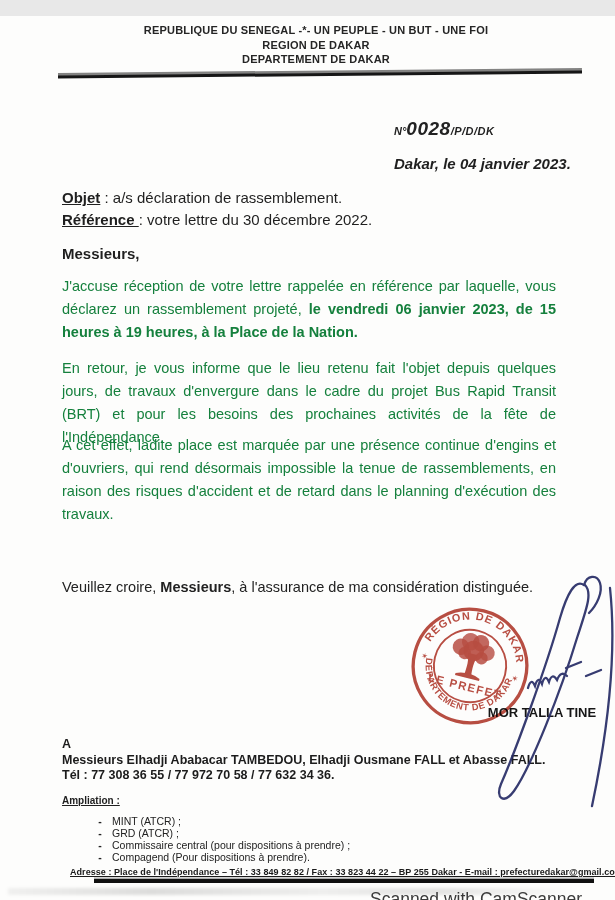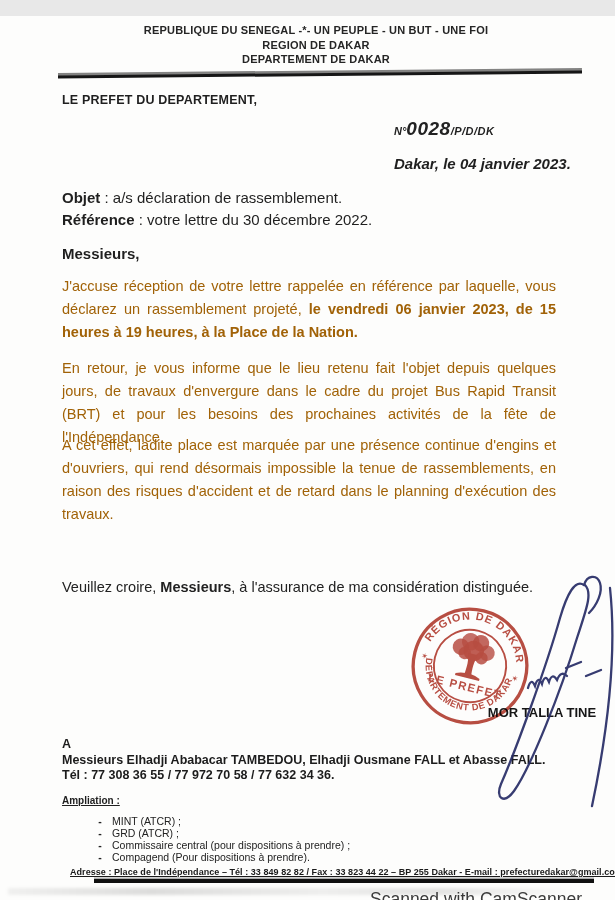"LE PREFET DU DEPARTEMENT," div.abs { html: <div>LE PREFET DU DEPARTEMENT,</div> -> none }
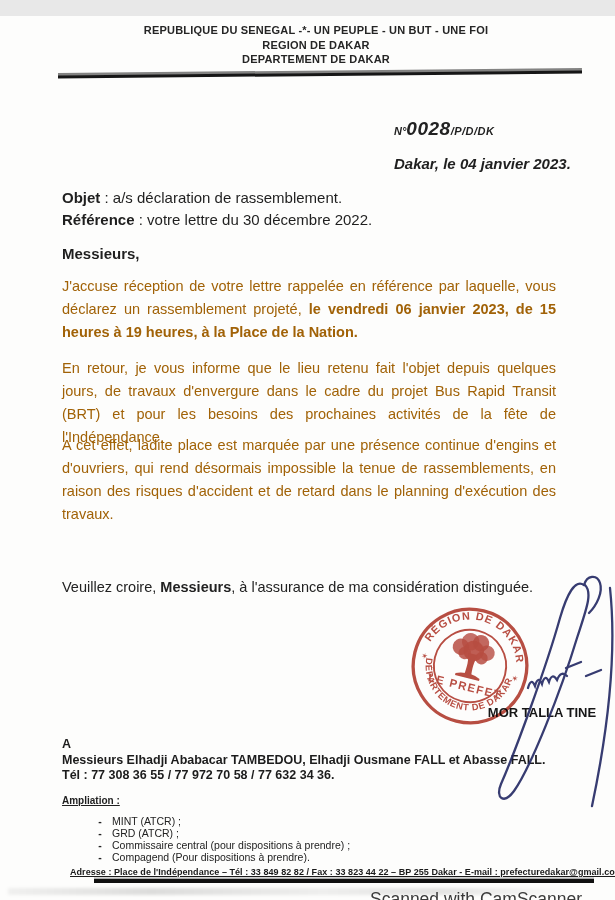"Objet" .metaline .lbl { text-decoration: none -> underline }
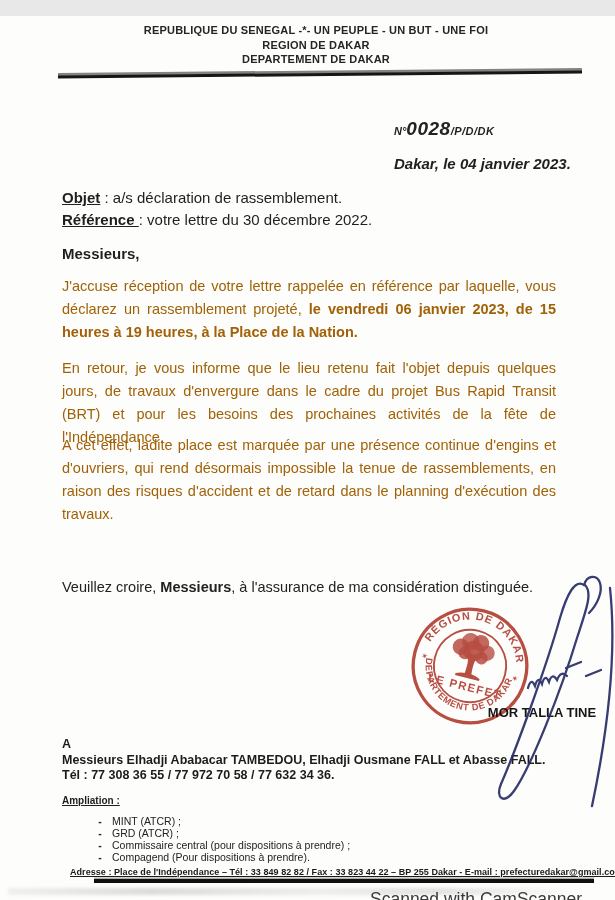"J'accuse réception de votre lettre" .para { color: #a16207 -> #15803d }
